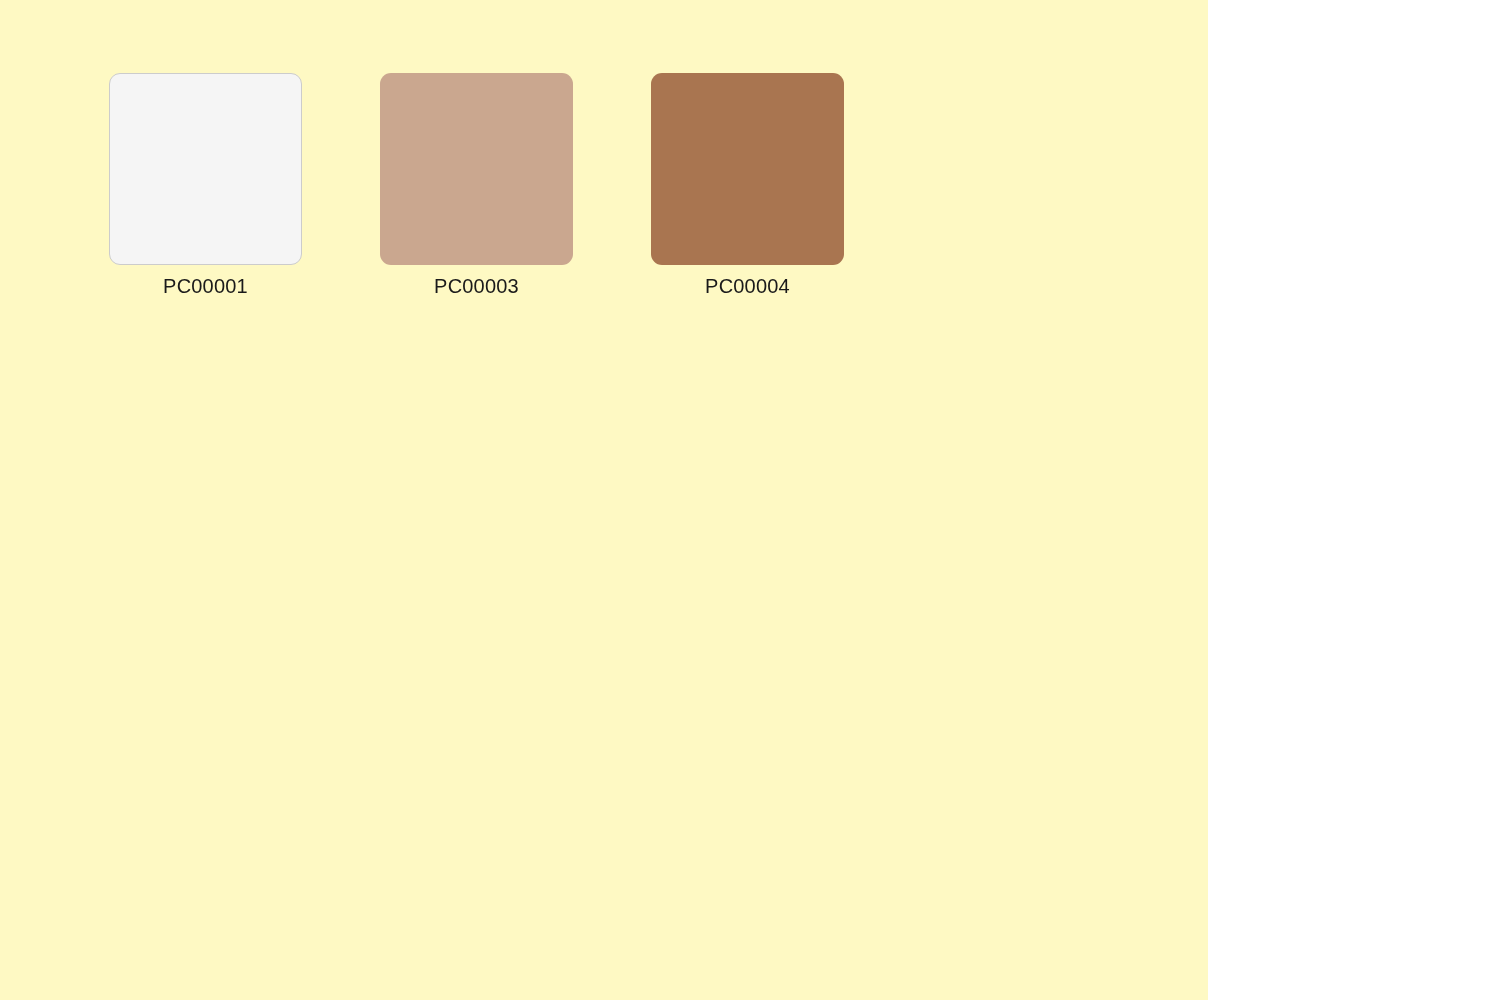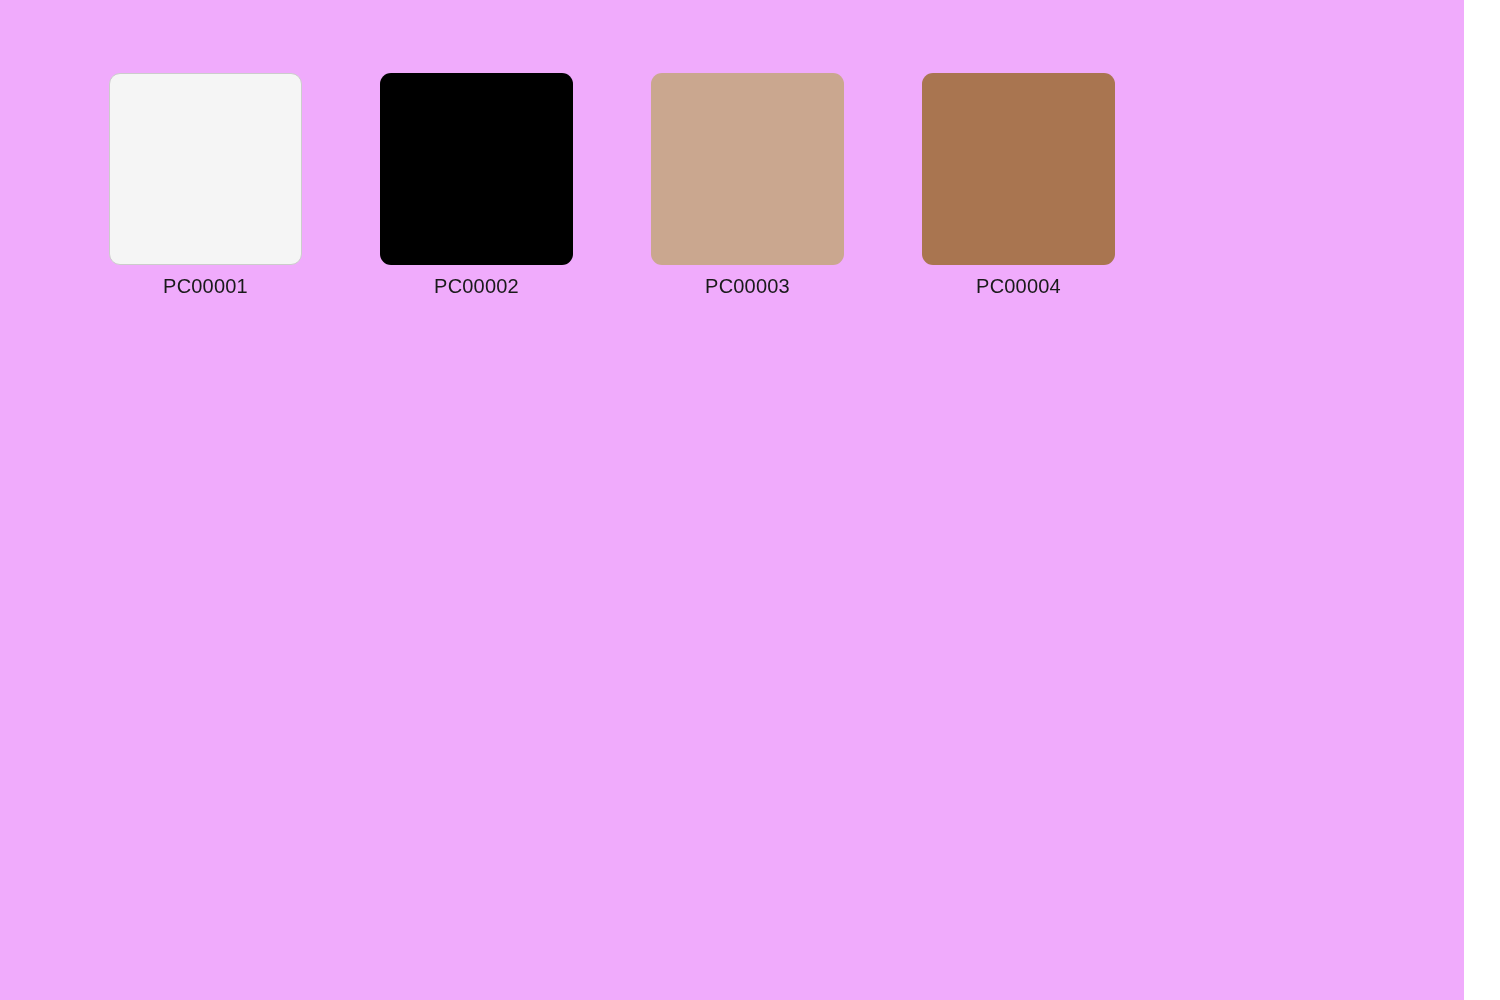"PC00001" #palette-board { background: #f0abfc -> #fef9c3; width: 1464px -> 1208px }
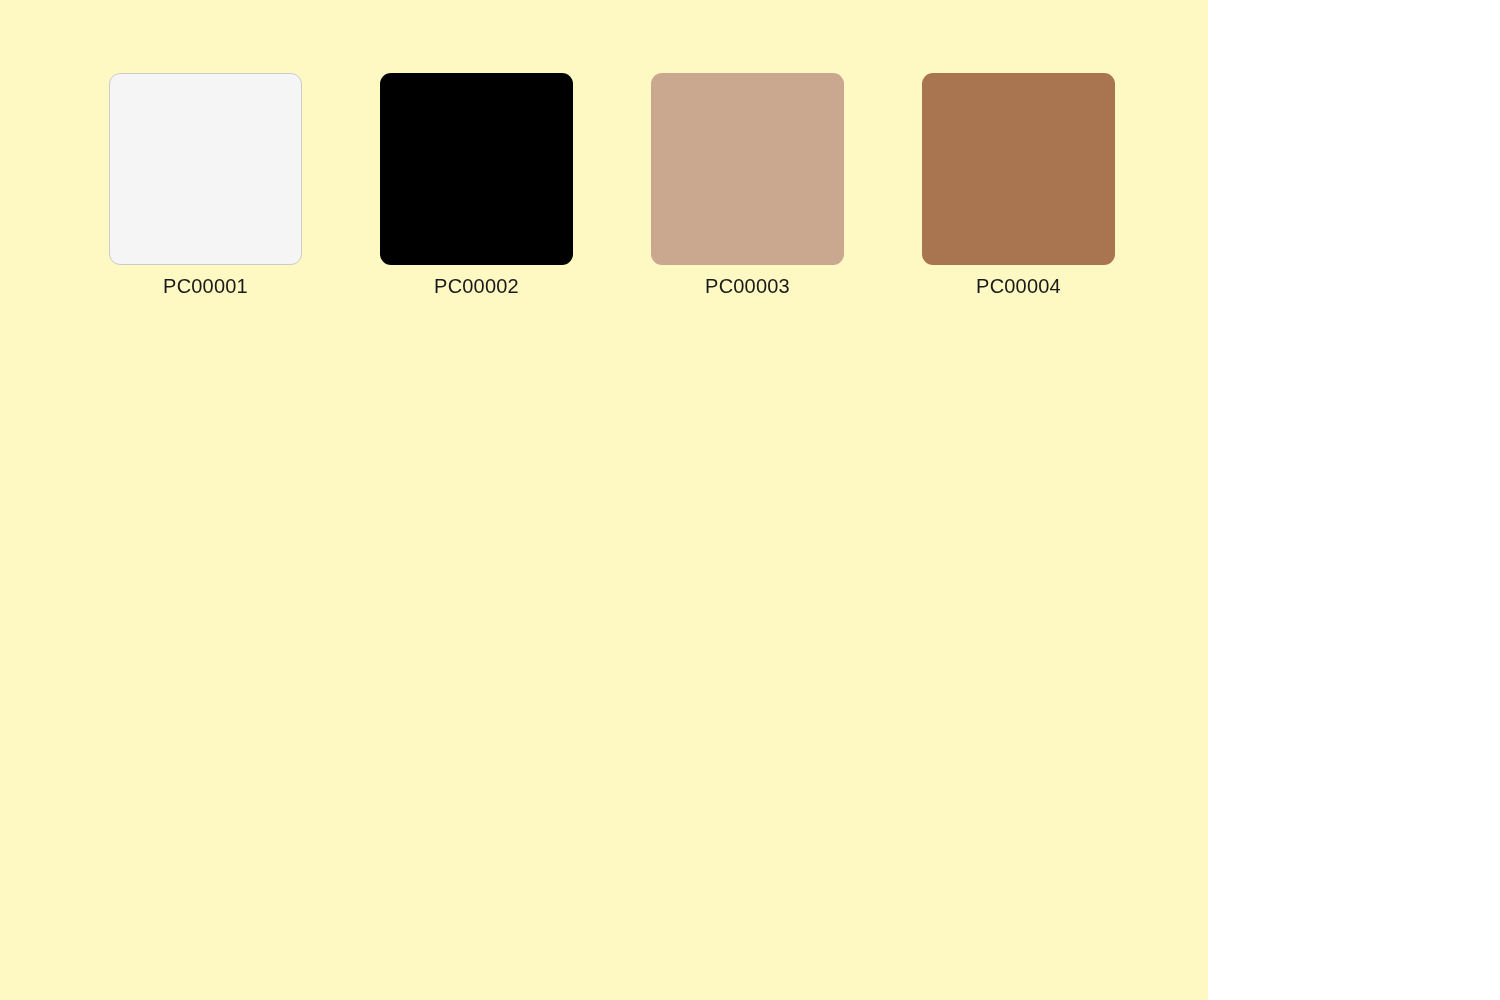"PC00002" div.swatch-cell { html: <div> <div></div> <div>PC00002</div> </div> -> none }
